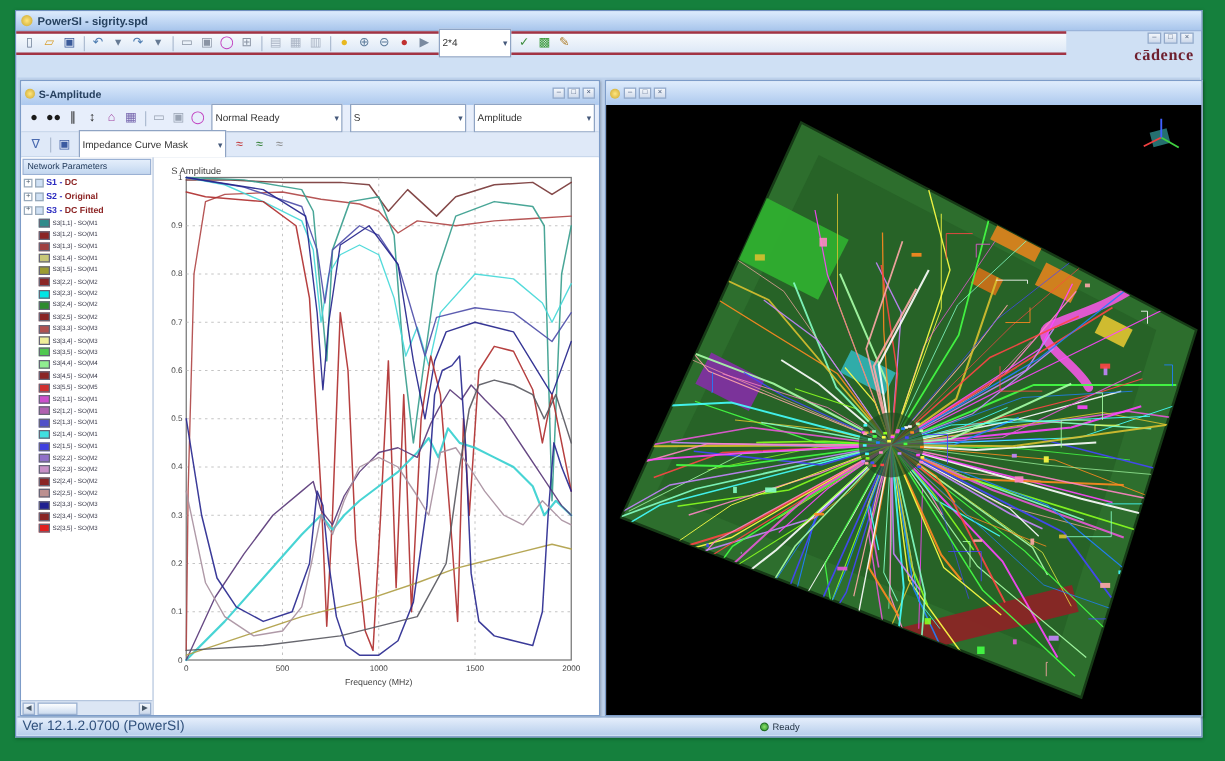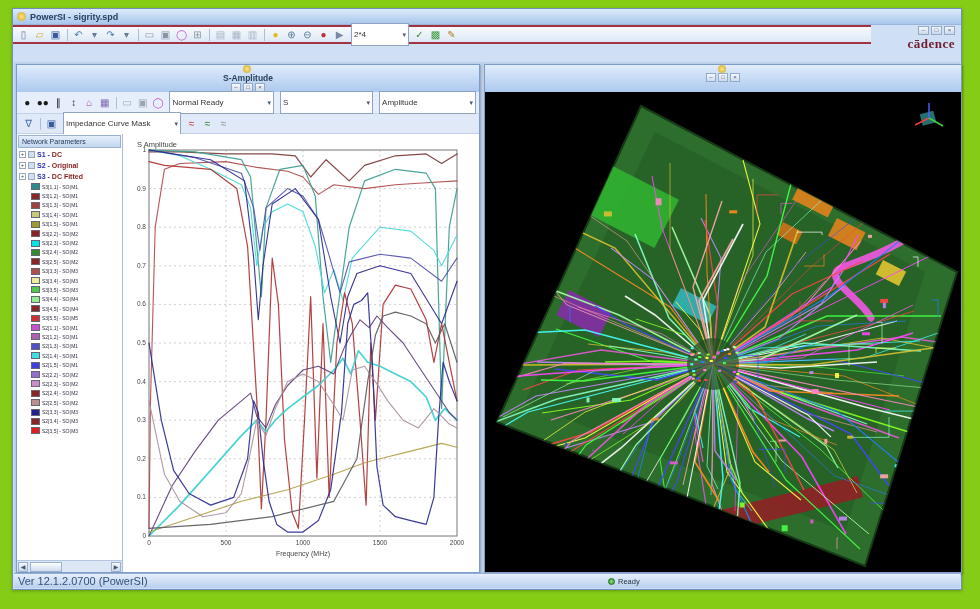"PowerSI - sigrity.spd" #stage { background: #84cc16 -> #15803d }
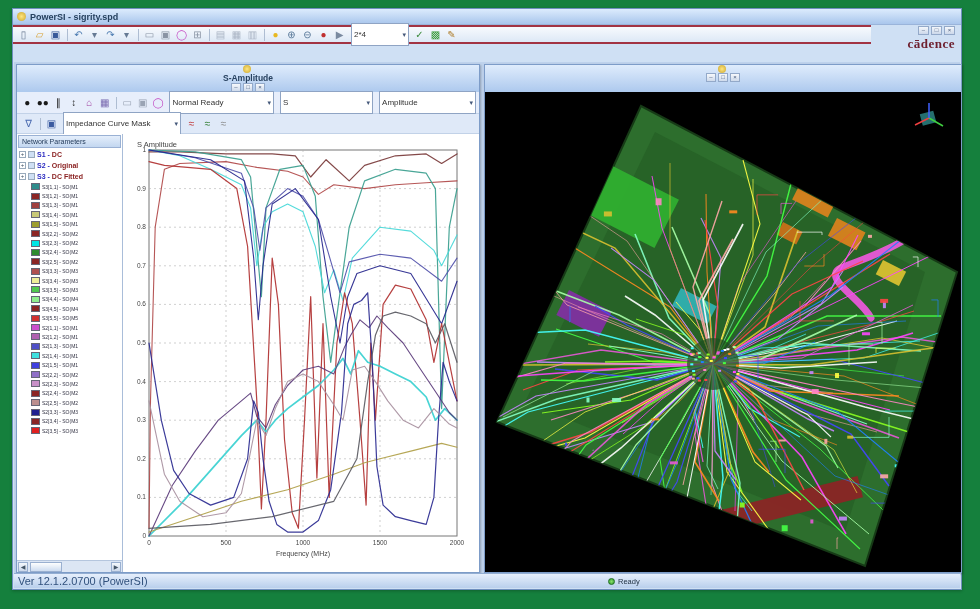"cādence" #headright { width: 90px -> 108px }
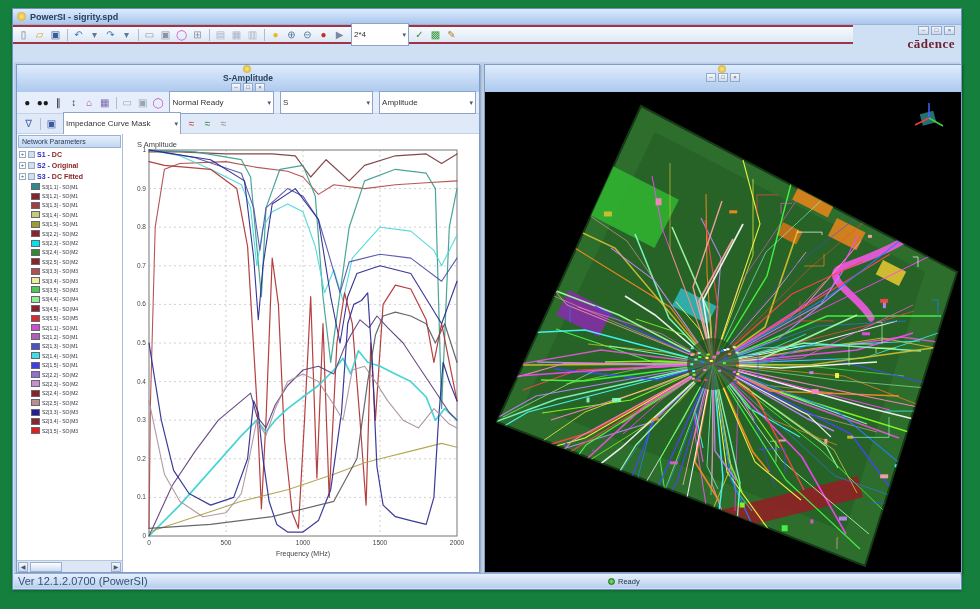"S-Amplitude" .child-title { flex-direction: column -> none; height: 27px -> 19px }
